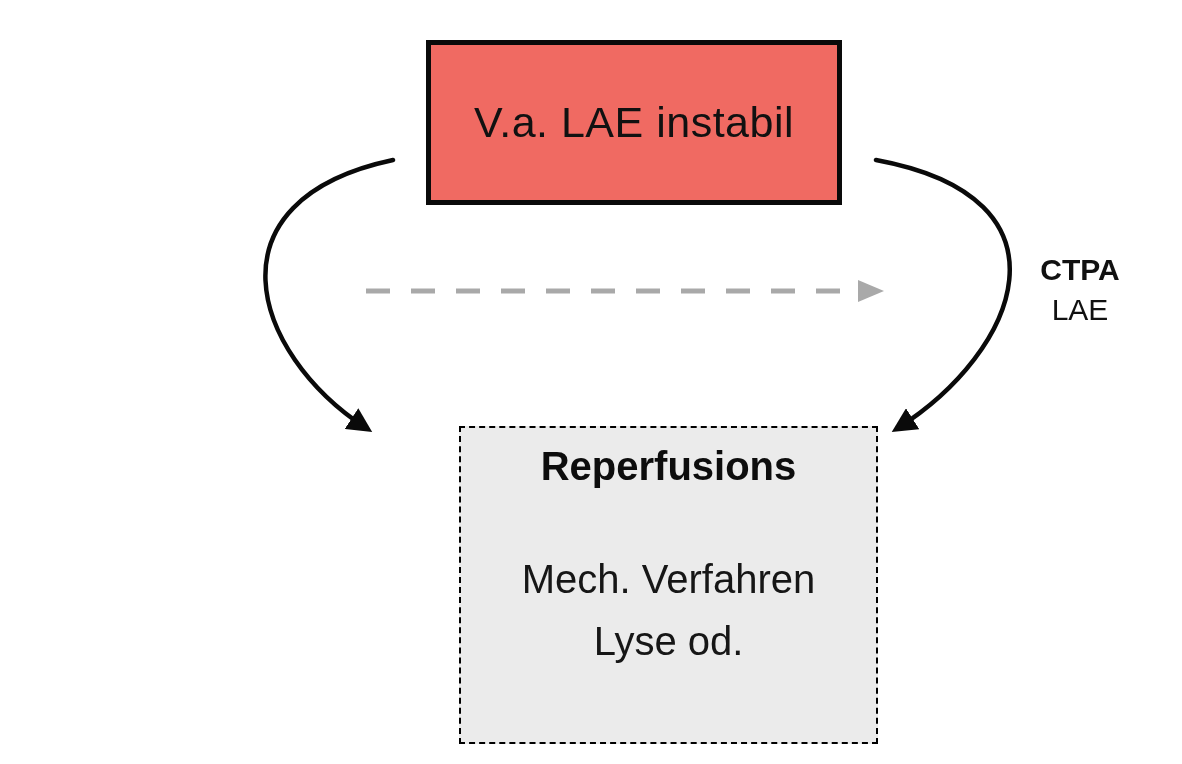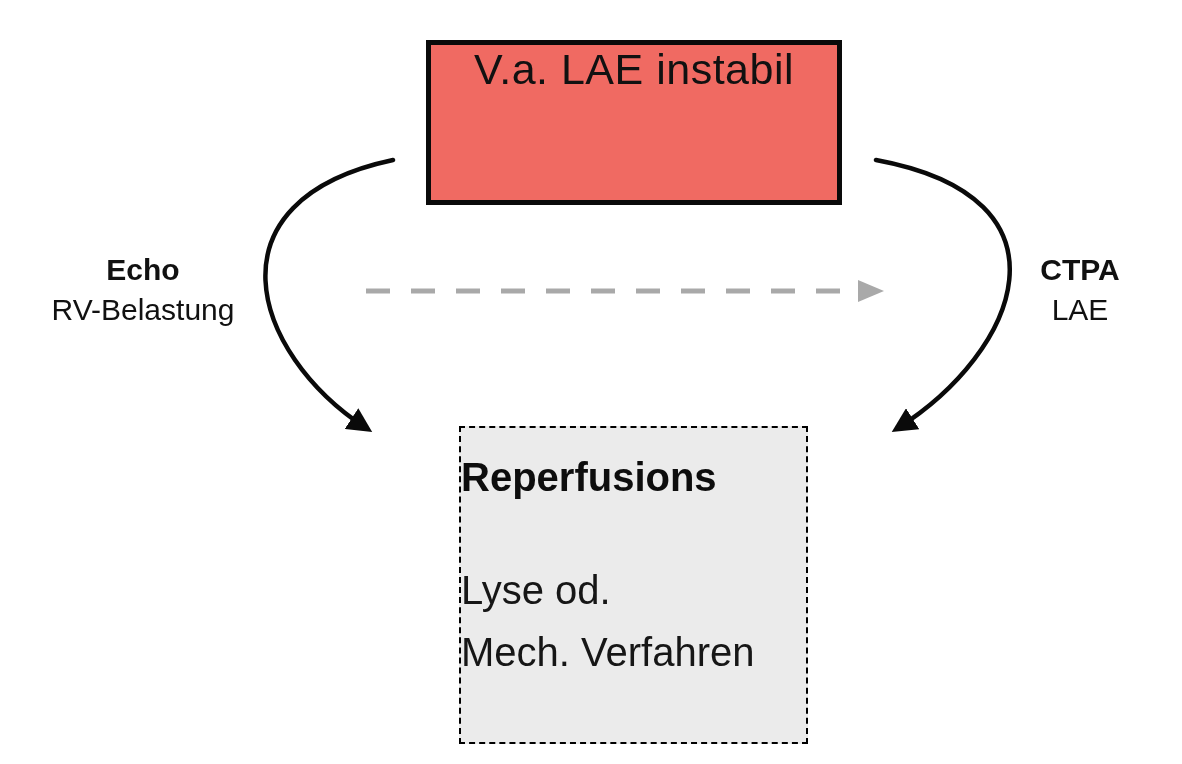"V.a. LAE instabil" .start-box { align-items: none -> center }
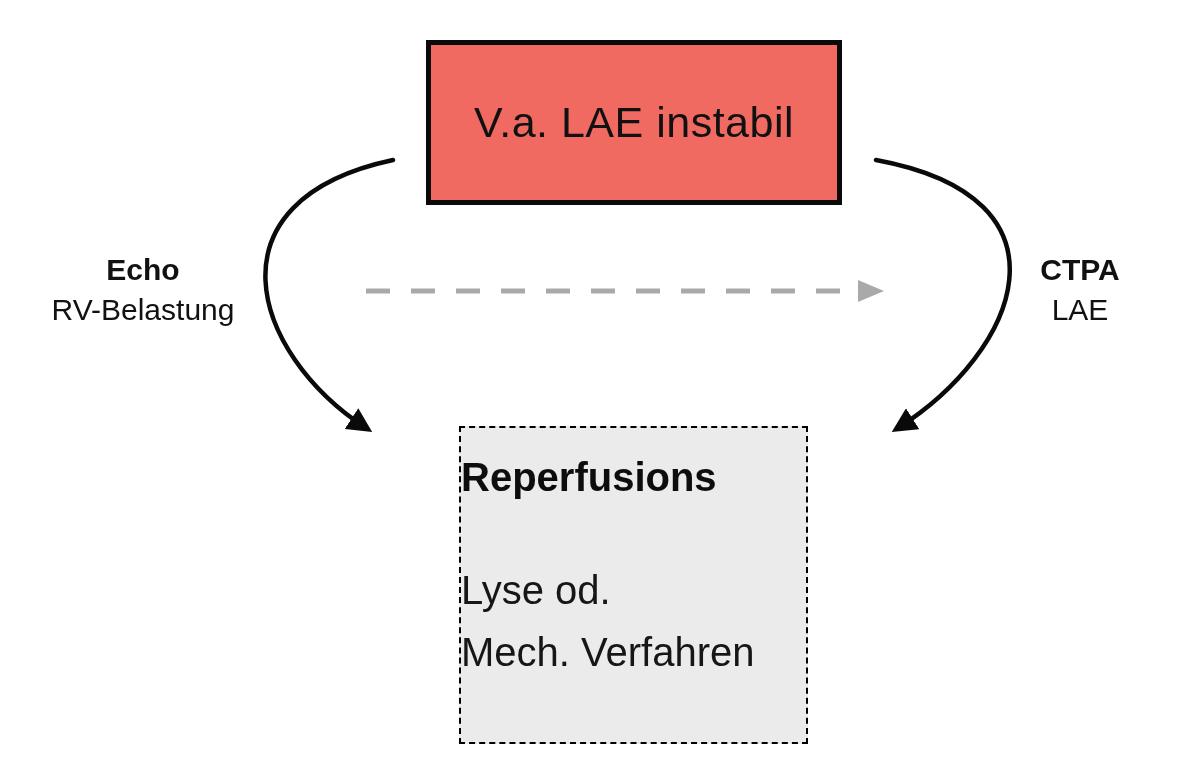"Echo" div.side-label { html: <div> <div>Echo</div> <div>RV-Belastung</div> </div> -> none }
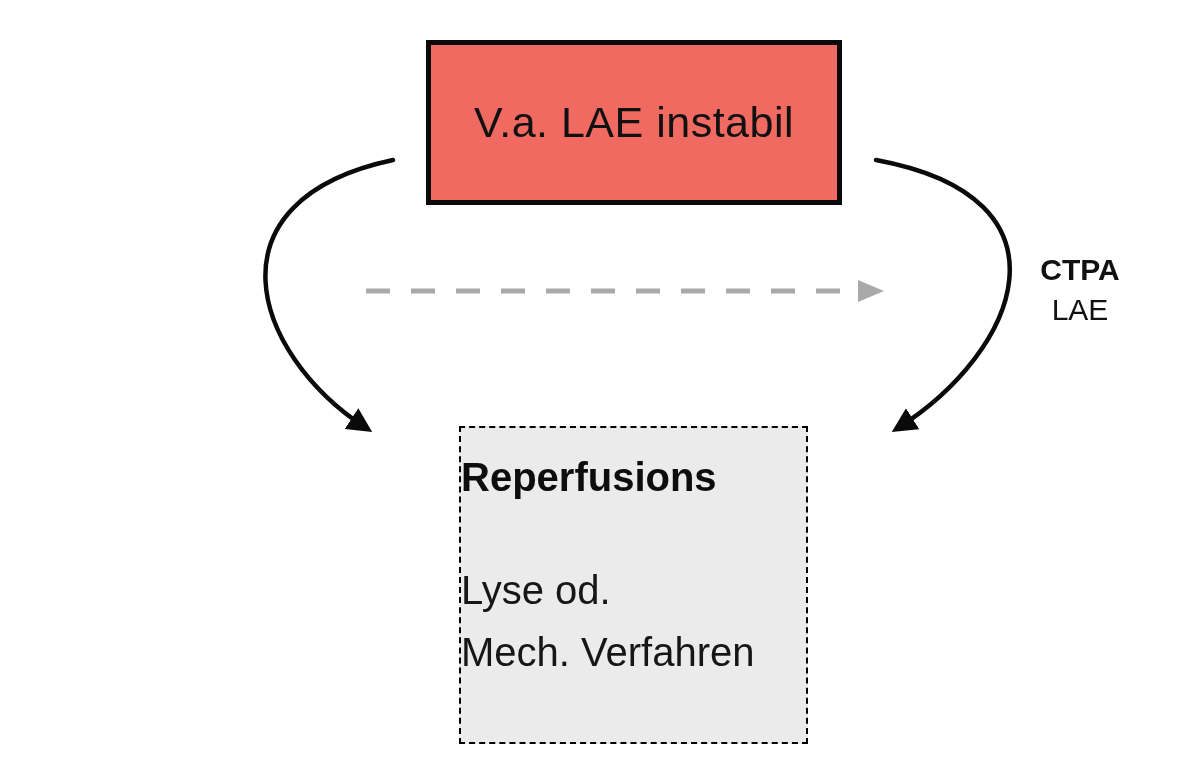"Reperfusions" .outcome-box { padding-top: 19px -> 8px; text-align: left -> center; width: 349px -> 419px }
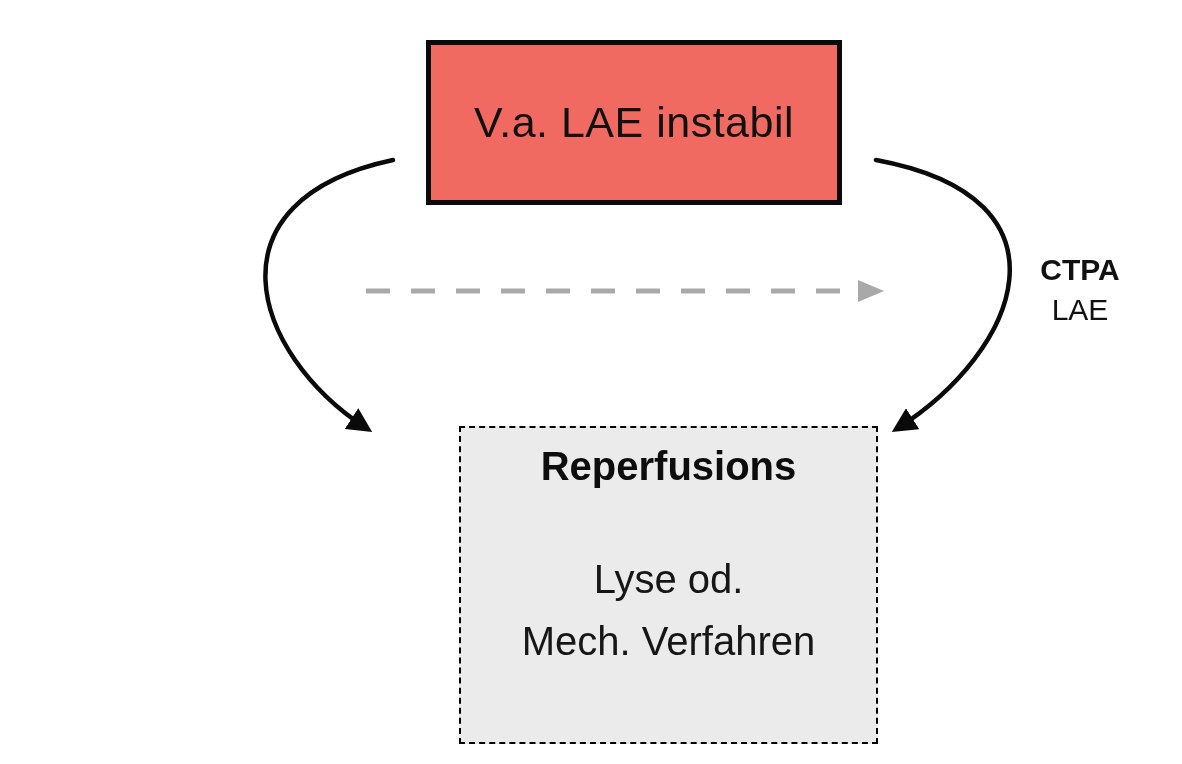"Lyse od." div { order: before "Mech. Verfahren" -> after "Mech. Verfahren" }
